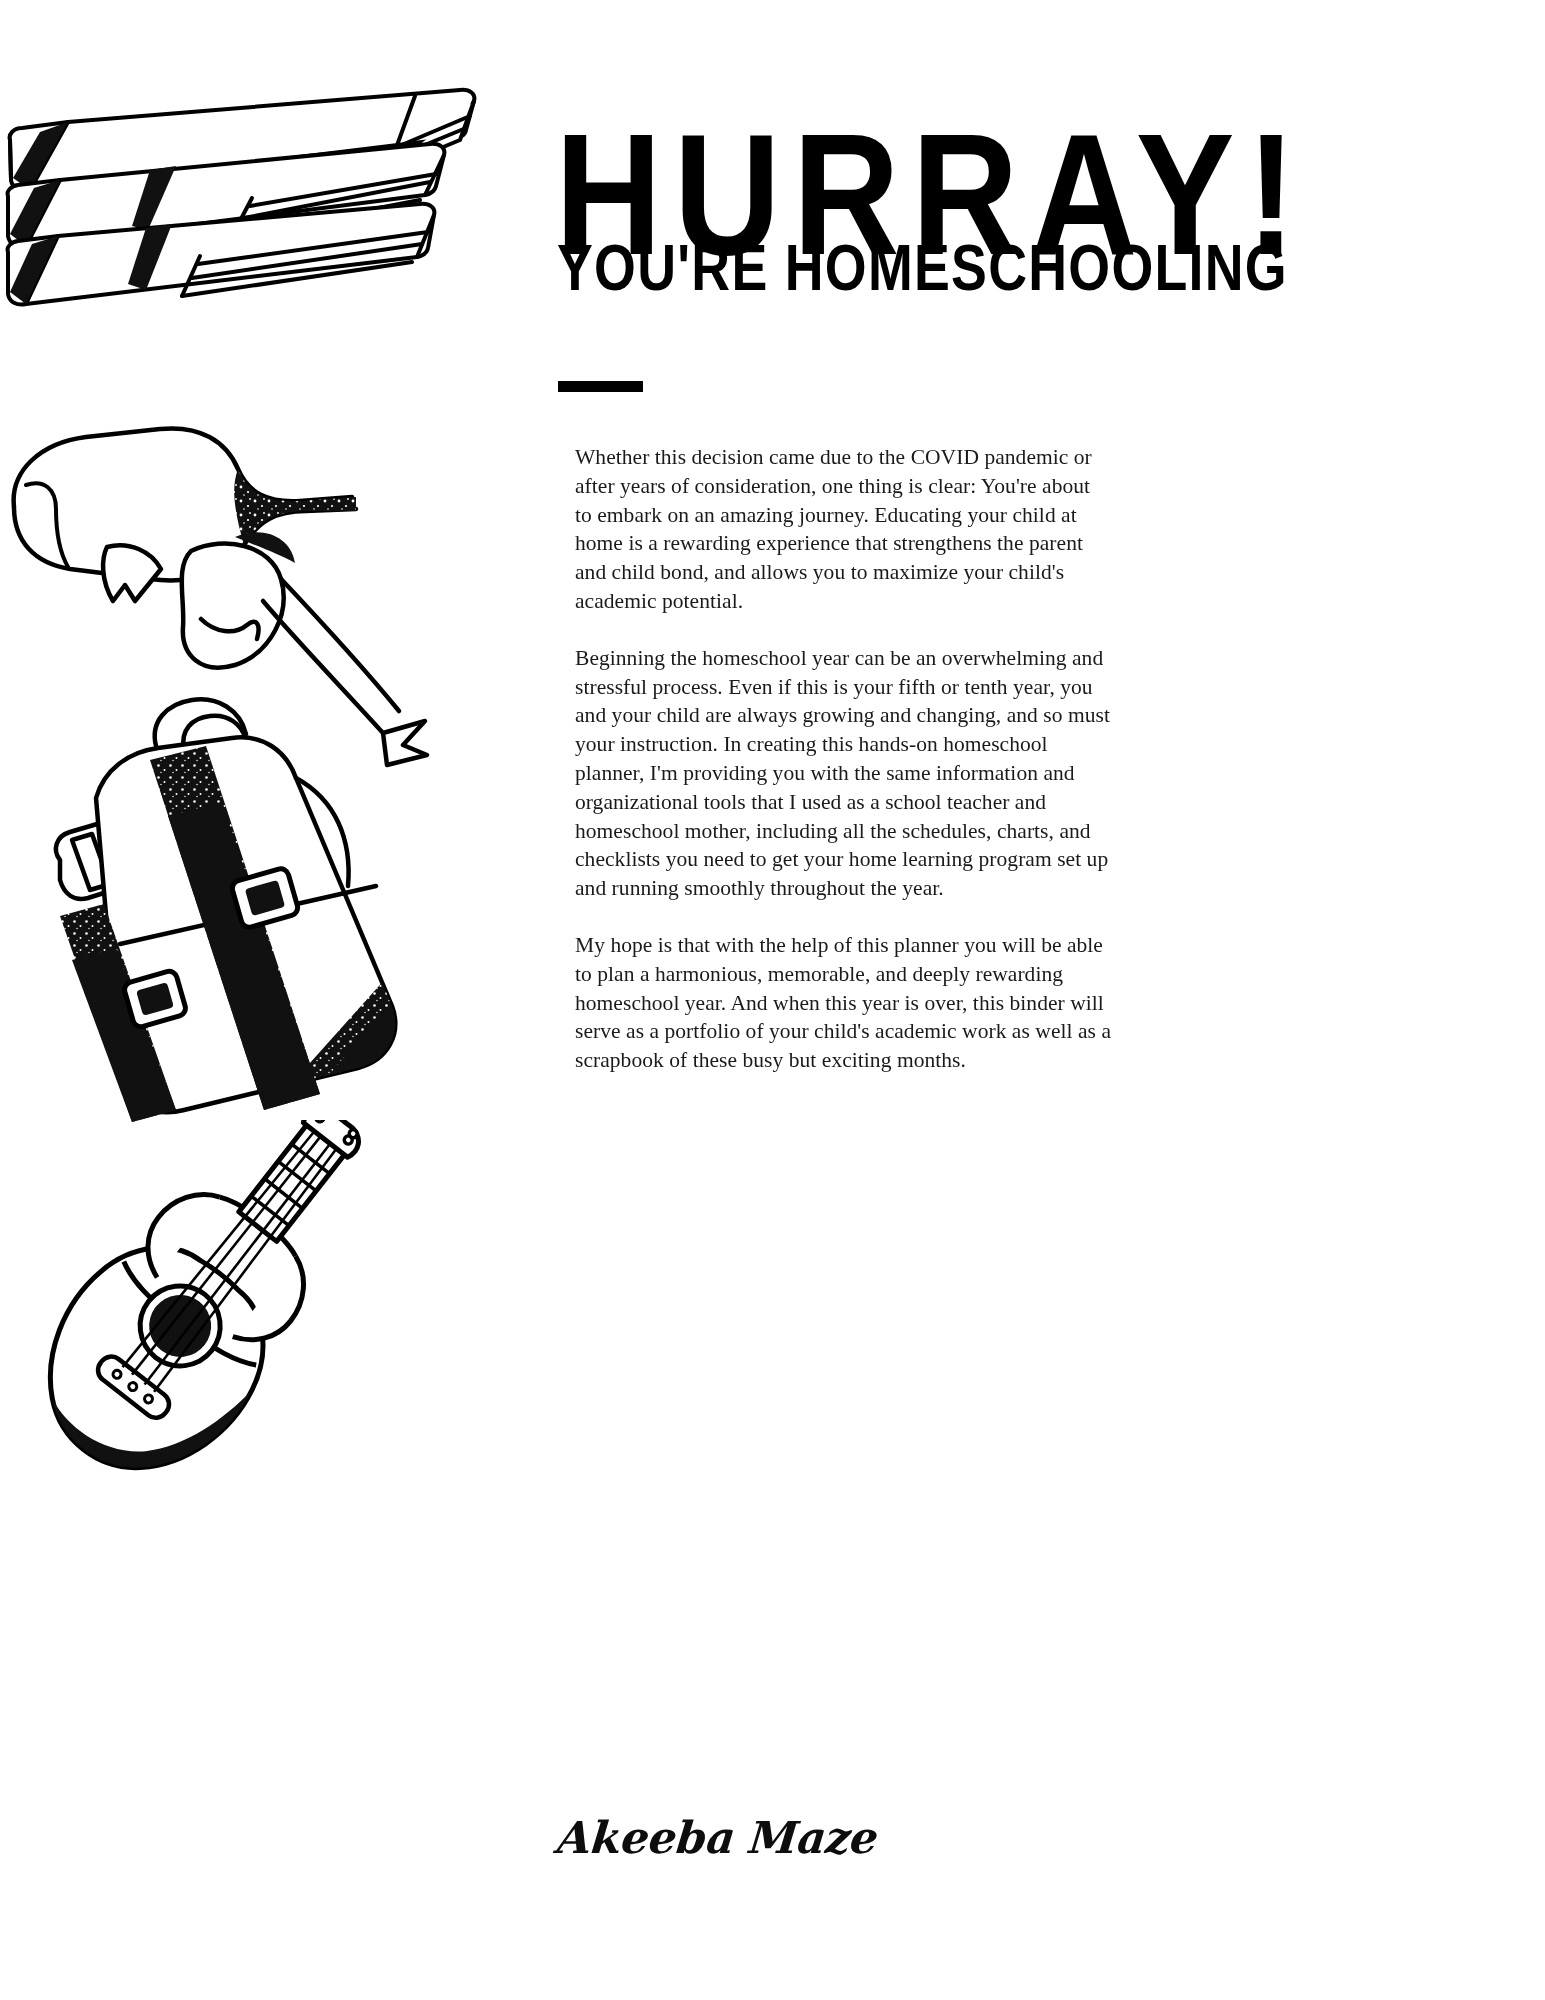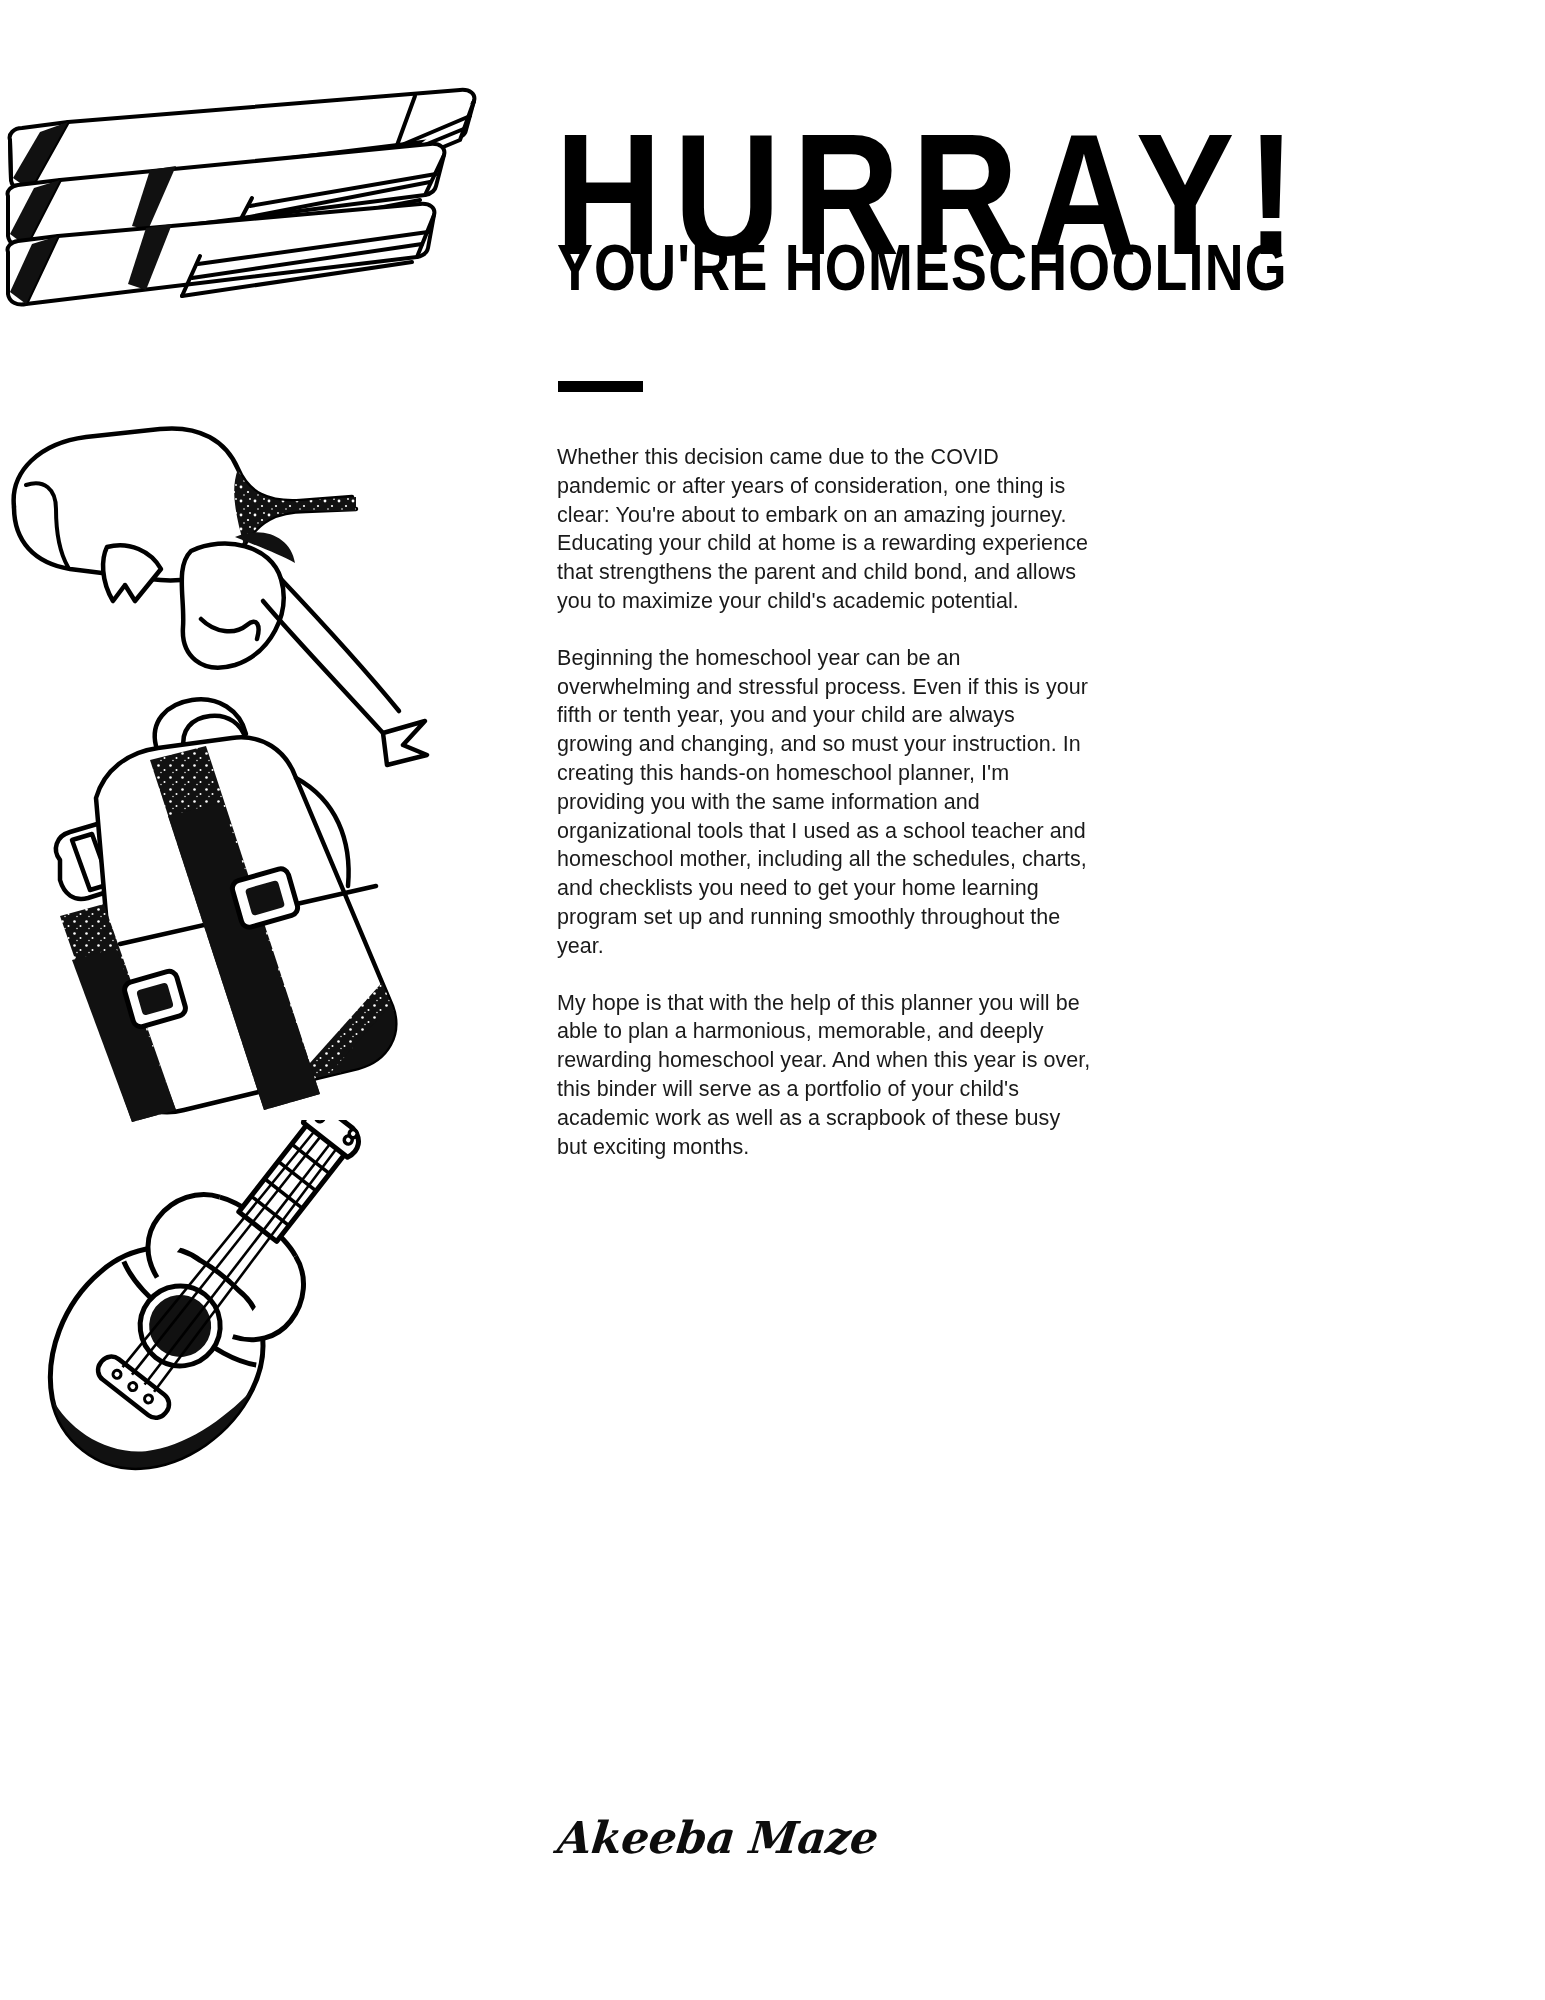"Whether this decision came due" .body-text { font-family: Liberation Sans, sans-serif -> Liberation Serif, serif; left: 2px -> 20px }
